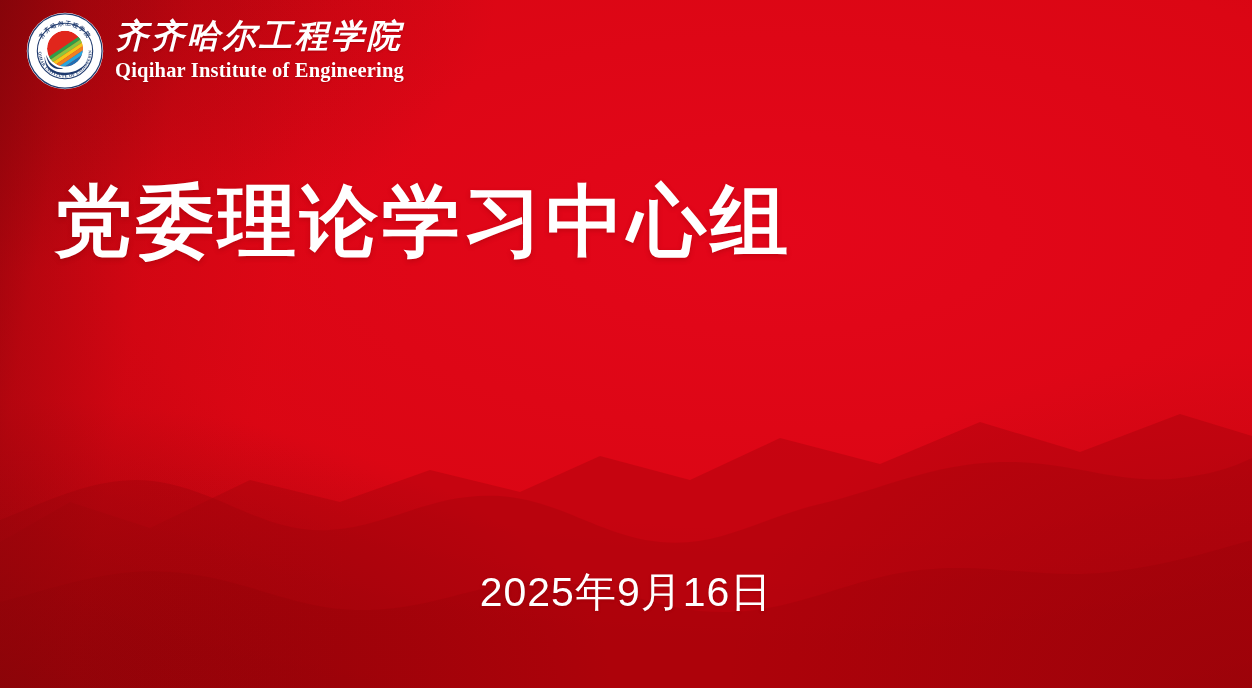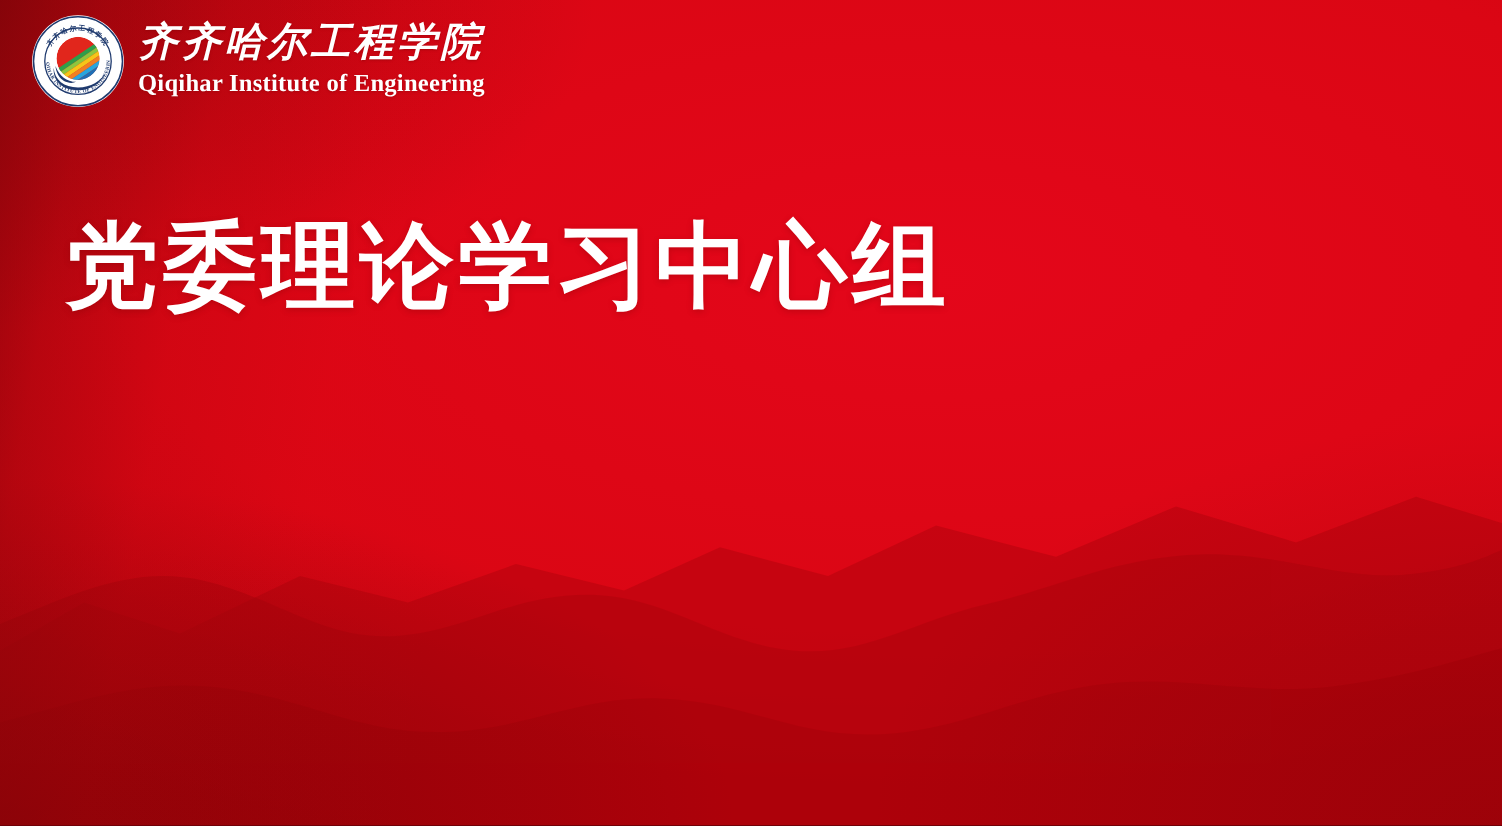"2025年9月16日" div.date-line { html: none -> <div>2025年9月16日</div> }
